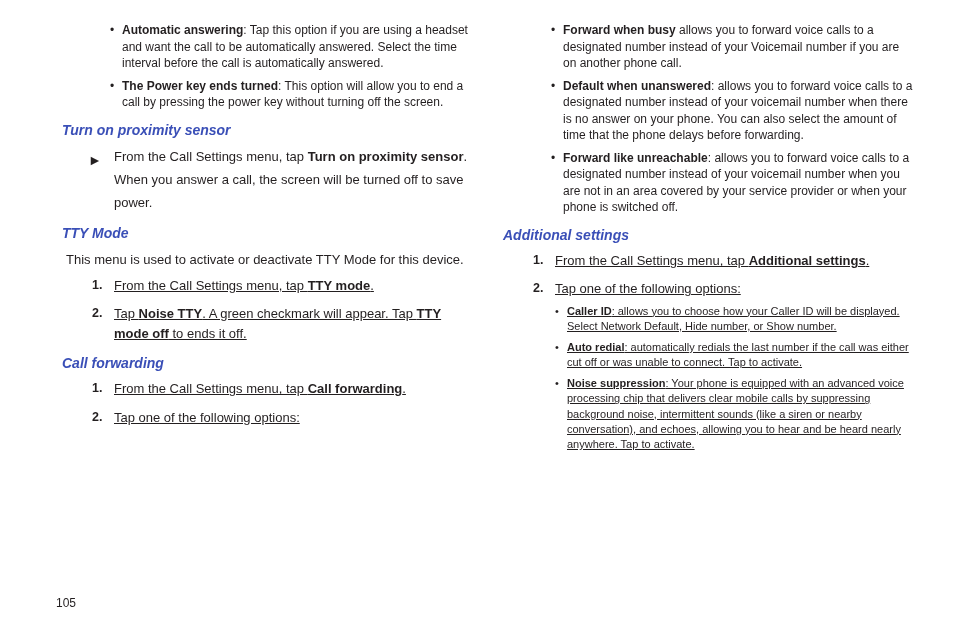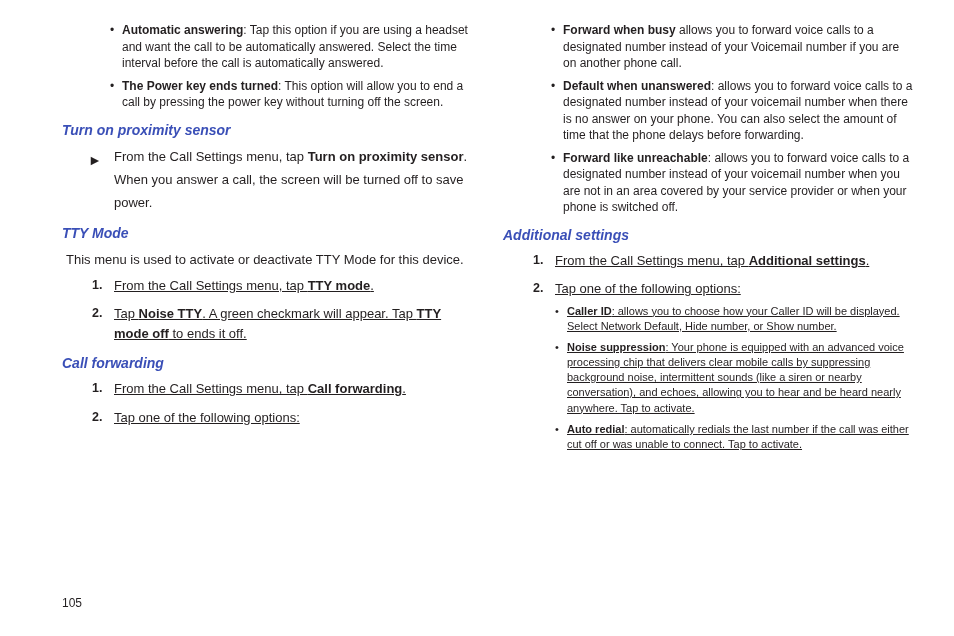"Noise suppression: Your phone is" li { order: before "Auto redial: automatically redials the" -> after "Auto redial: automatically redials the" }
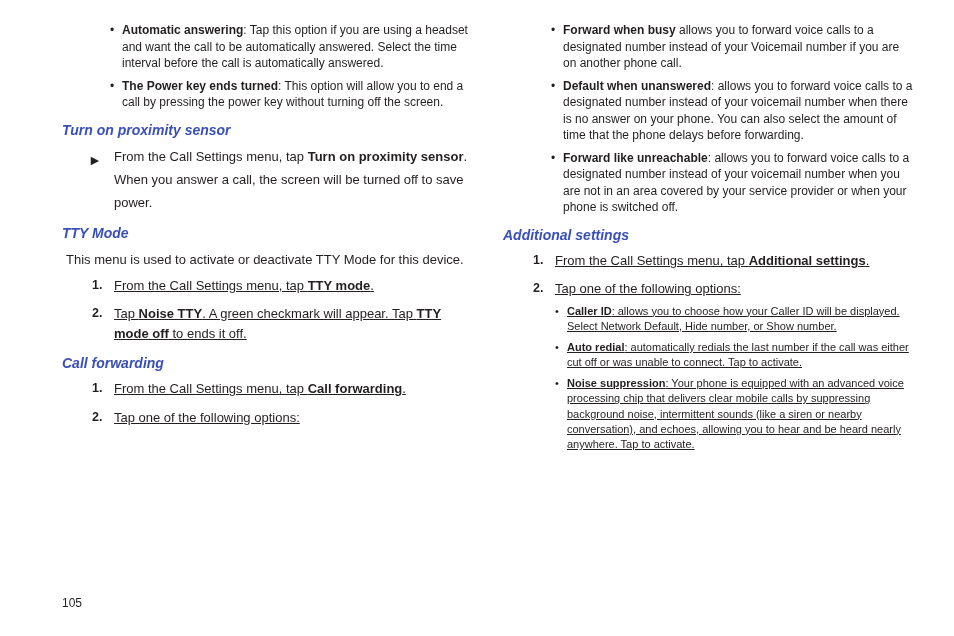"105" .page-num { left: 62px -> 56px }
